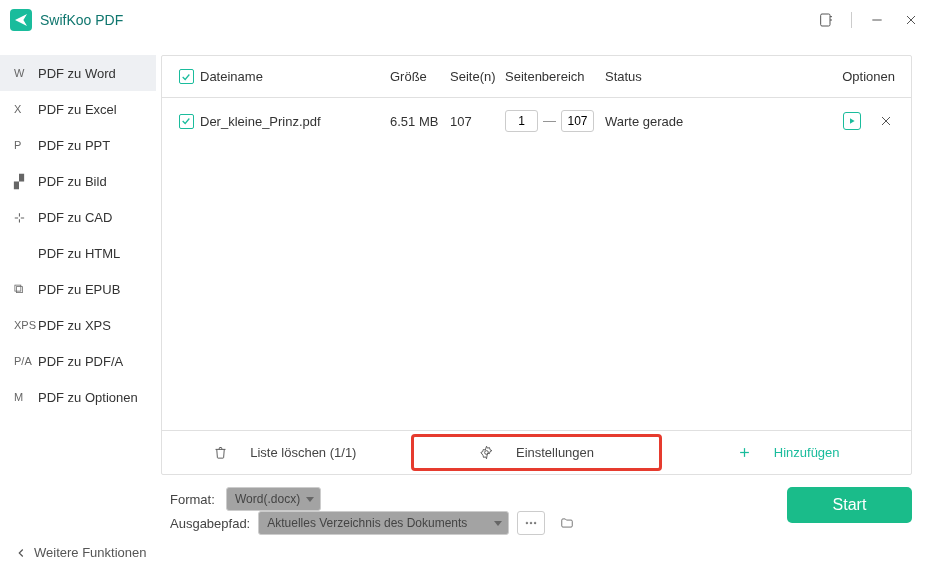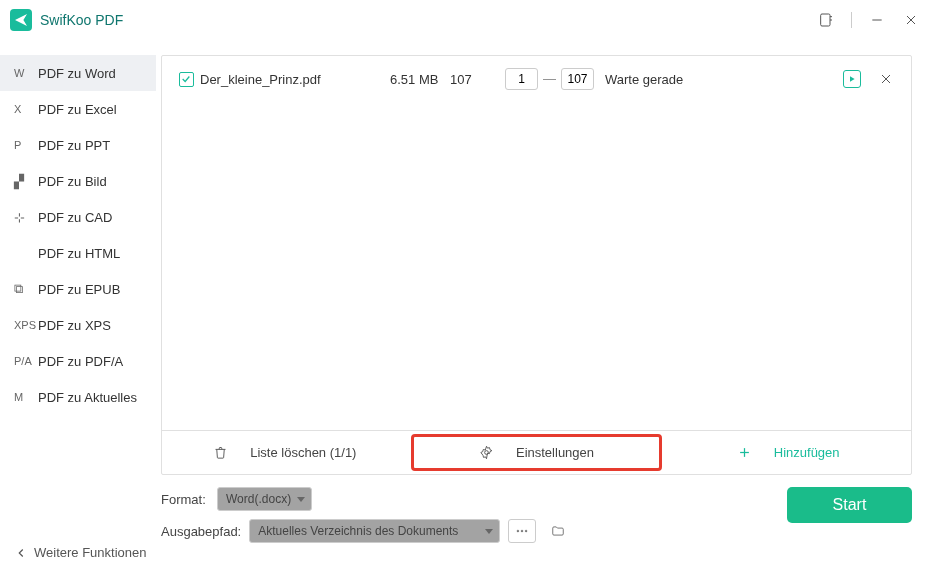"Dateiname" div.thead { html: none -> <div> <div> <div> <svg> <polyline></polyline> </svg> </div> </div> <div>Dateiname</div> <div>Größe</div> <div>Seite(n)</div> <div>Seitenbereich</div> <div>Status</div> <div>Optionen</div> </div> }
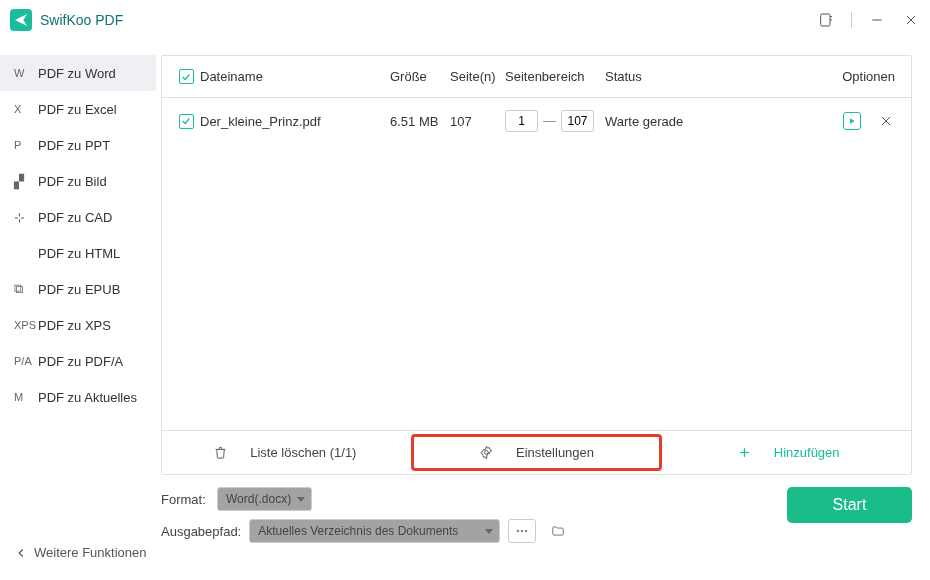"PDF zu Aktuelles" span.sidebar-label { text: Aktuelles -> Optionen }
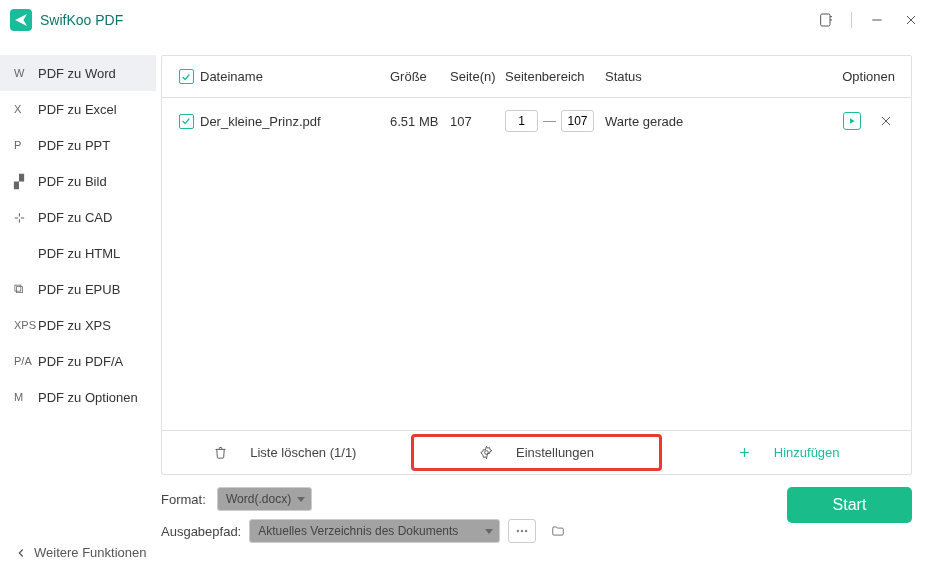"Format:" .form-row { gap: 8px -> 0; margin-left: none -> 9px }
